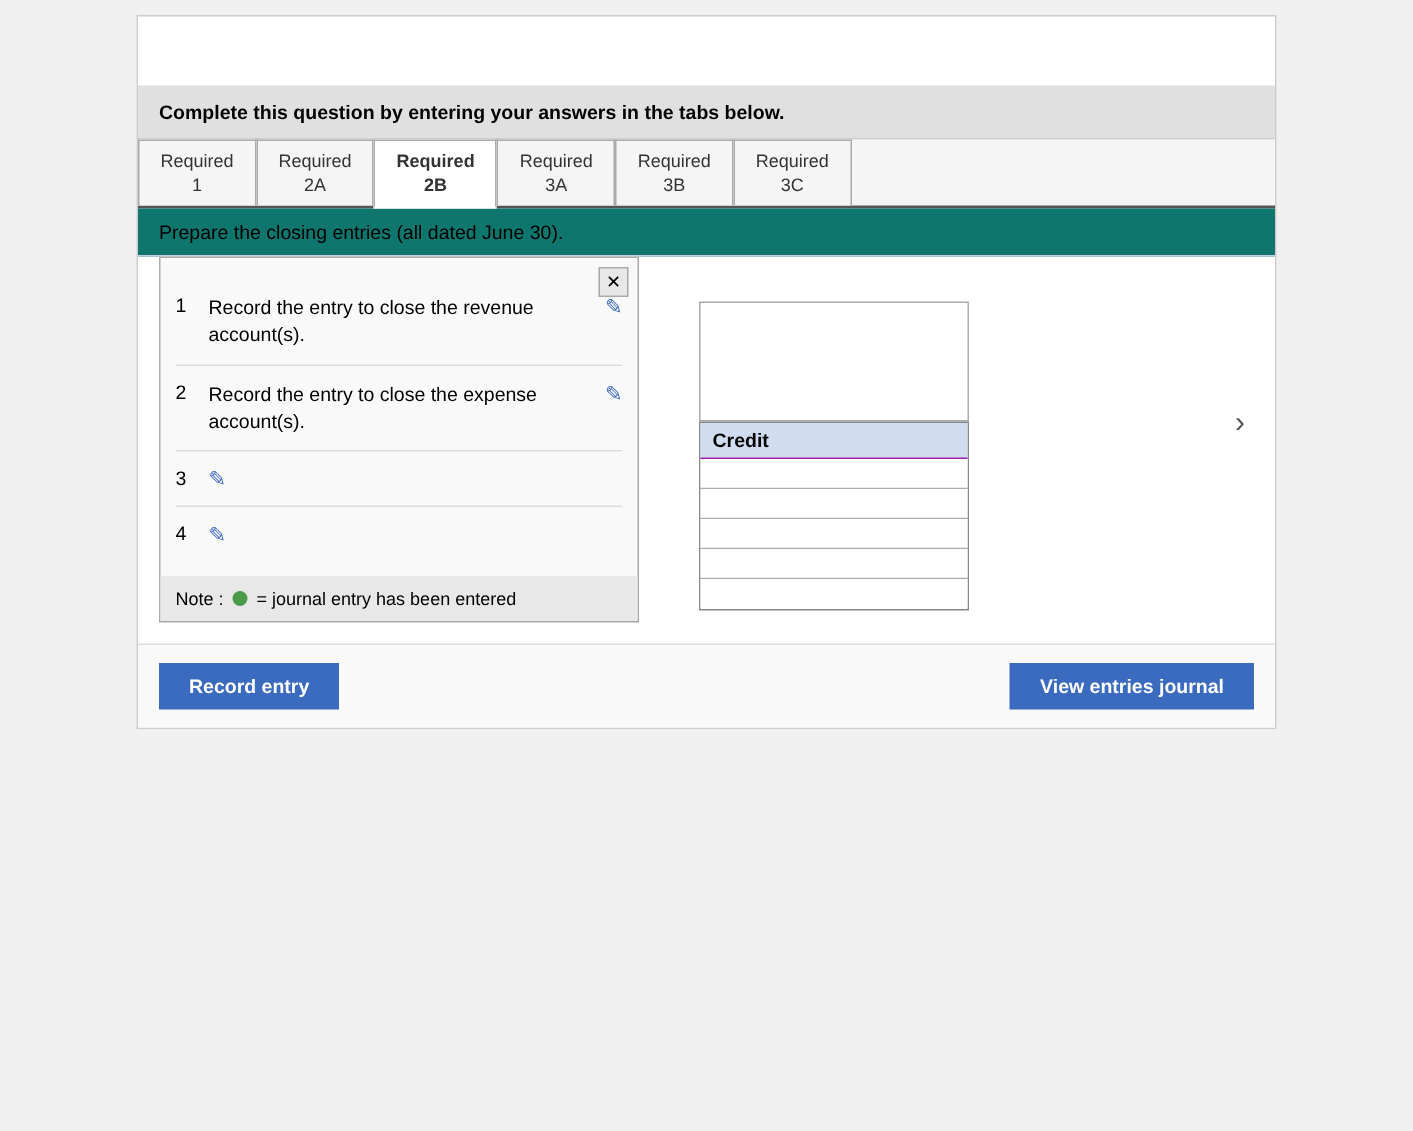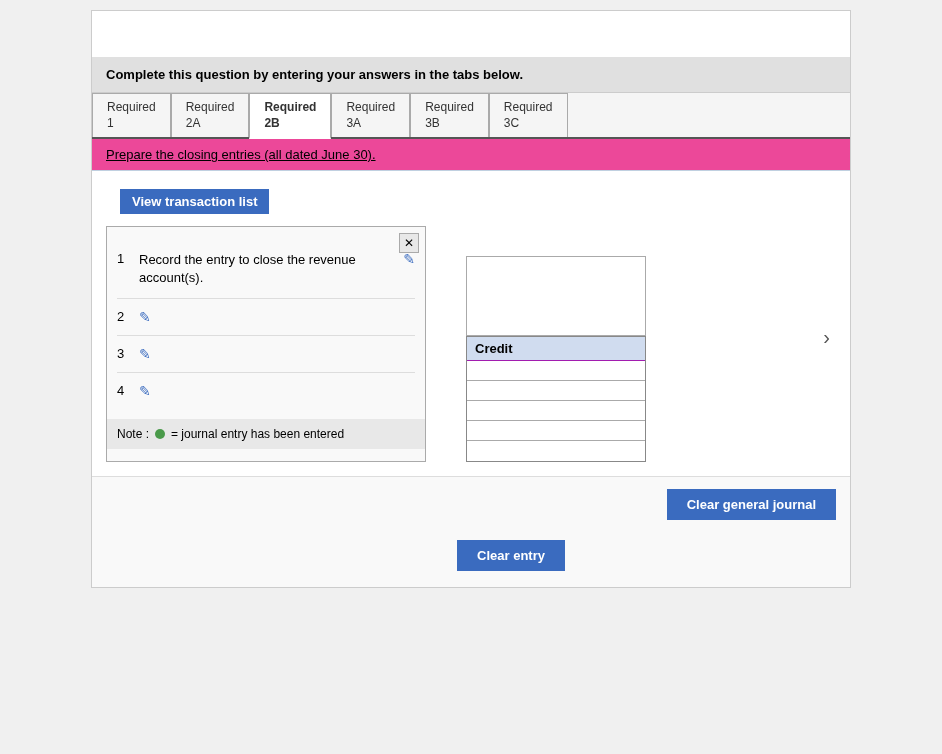"Required" .tab { text-align: left -> center }
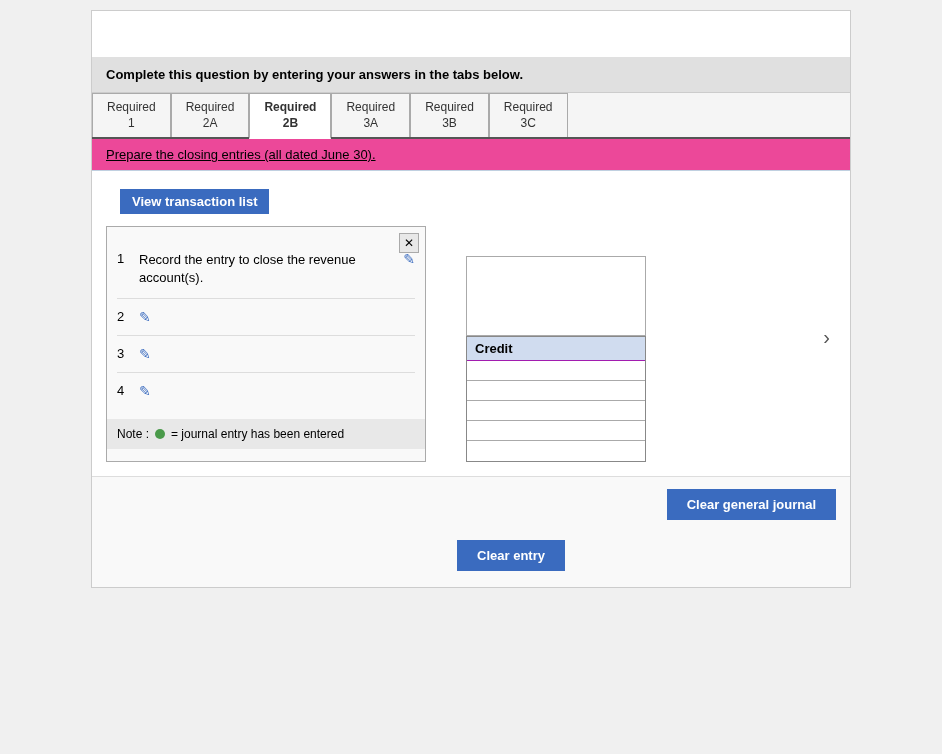"Prepare the closing entries (all" .instruction-bar { background: #ec4899 -> #0f766e; text-decoration: underline -> none }
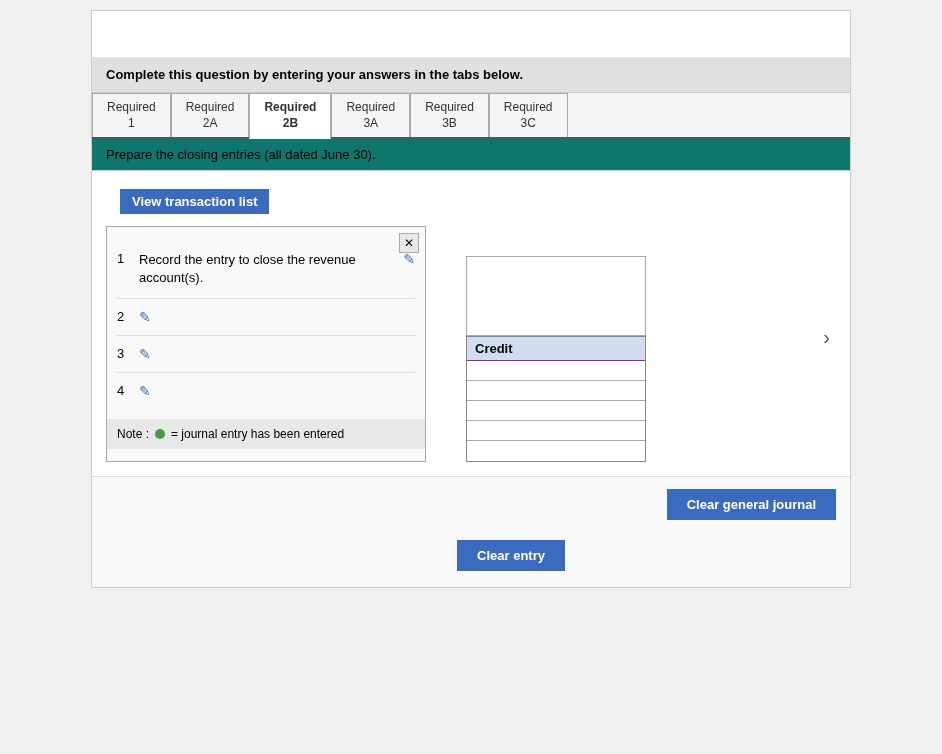"View transaction list" div { html: <div> <button>View transaction list</button> </div> -> none }
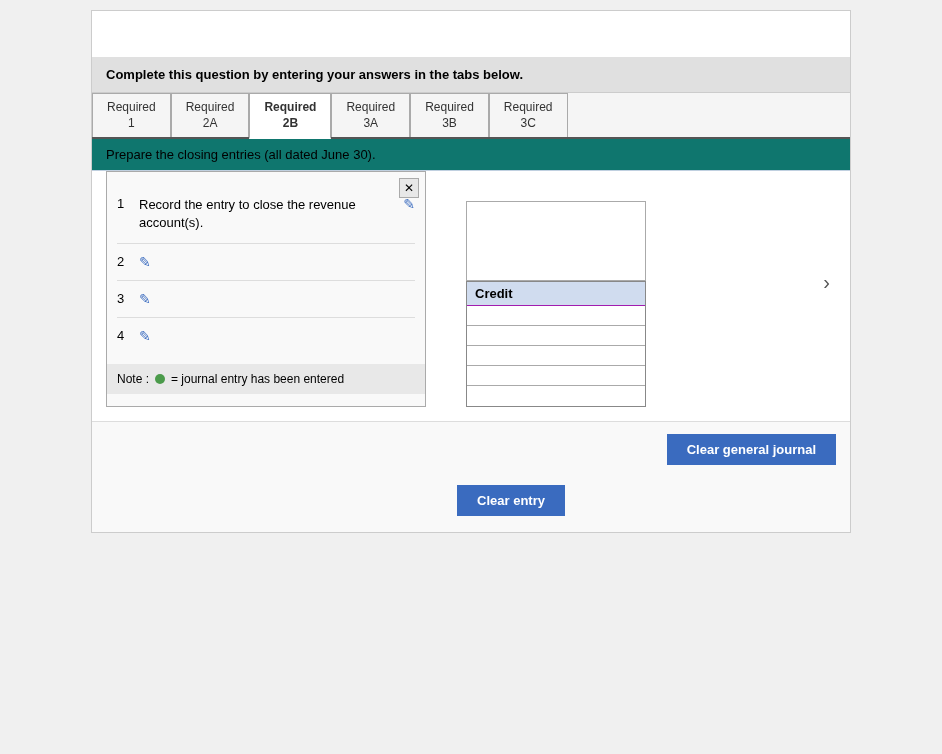"Record the entry to close the expense" span.entry-text { html: none -> <span>Record the entry to close the expense account(s).</span> }
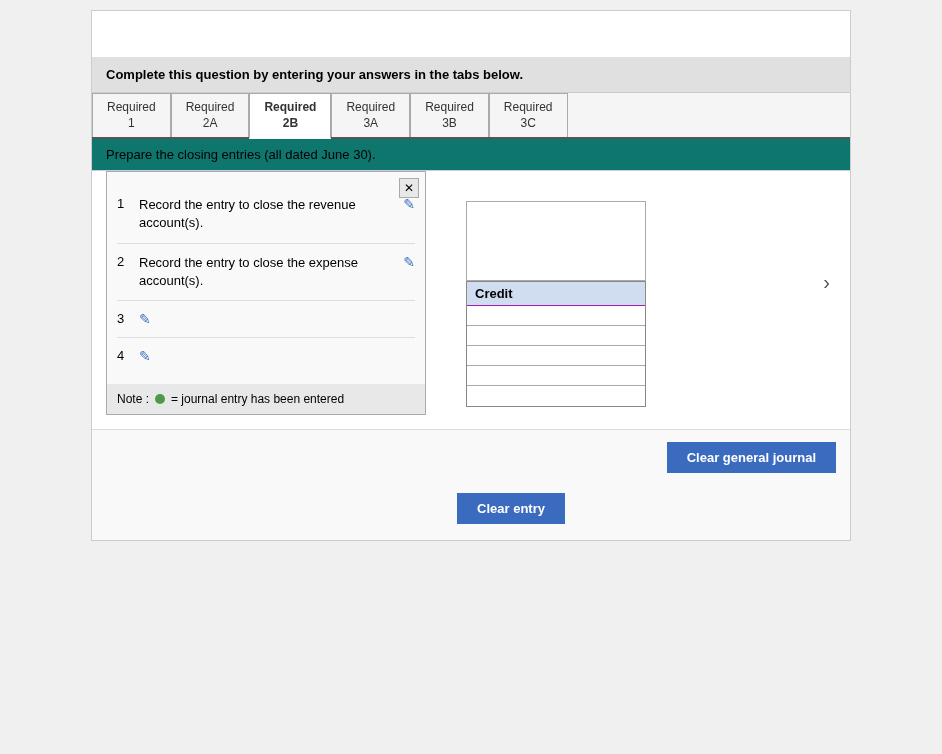"Record entry" button.btn-action { html: none -> <button>Record entry</button> }
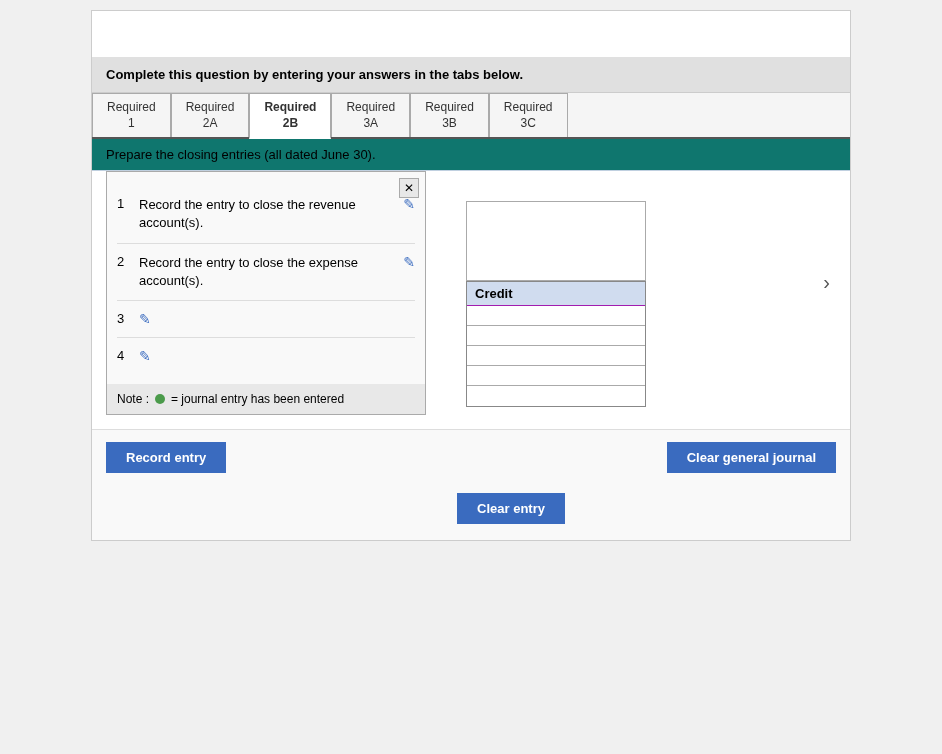"Clear general journal" button.btn-action { text: Clear general -> View entries }
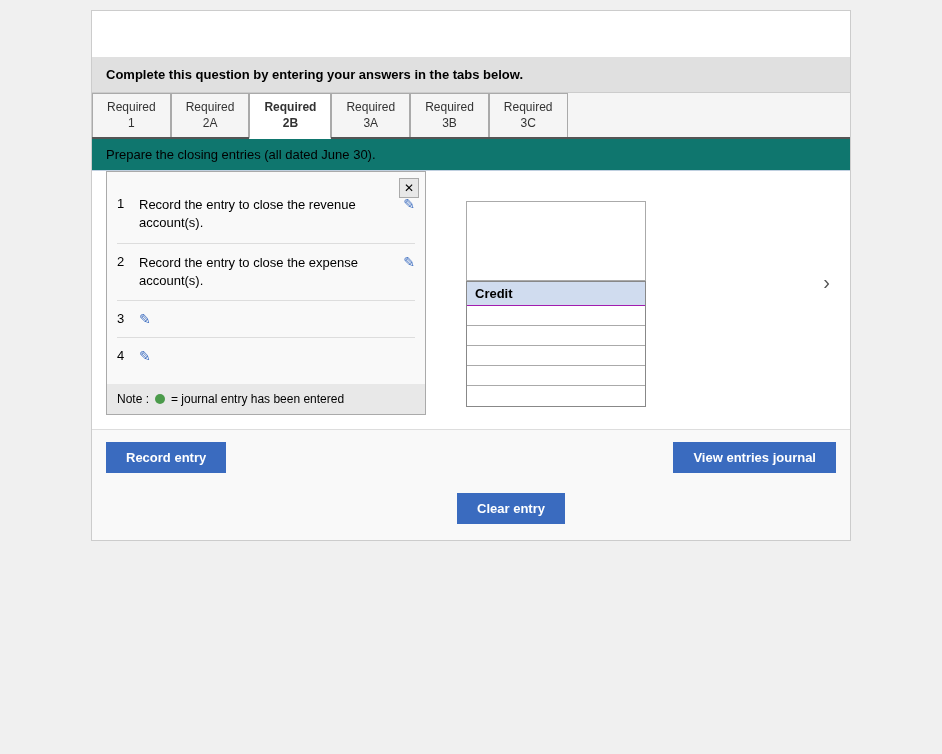"Clear entry" div { html: <div> <button>Clear entry</button> </div> -> none }
